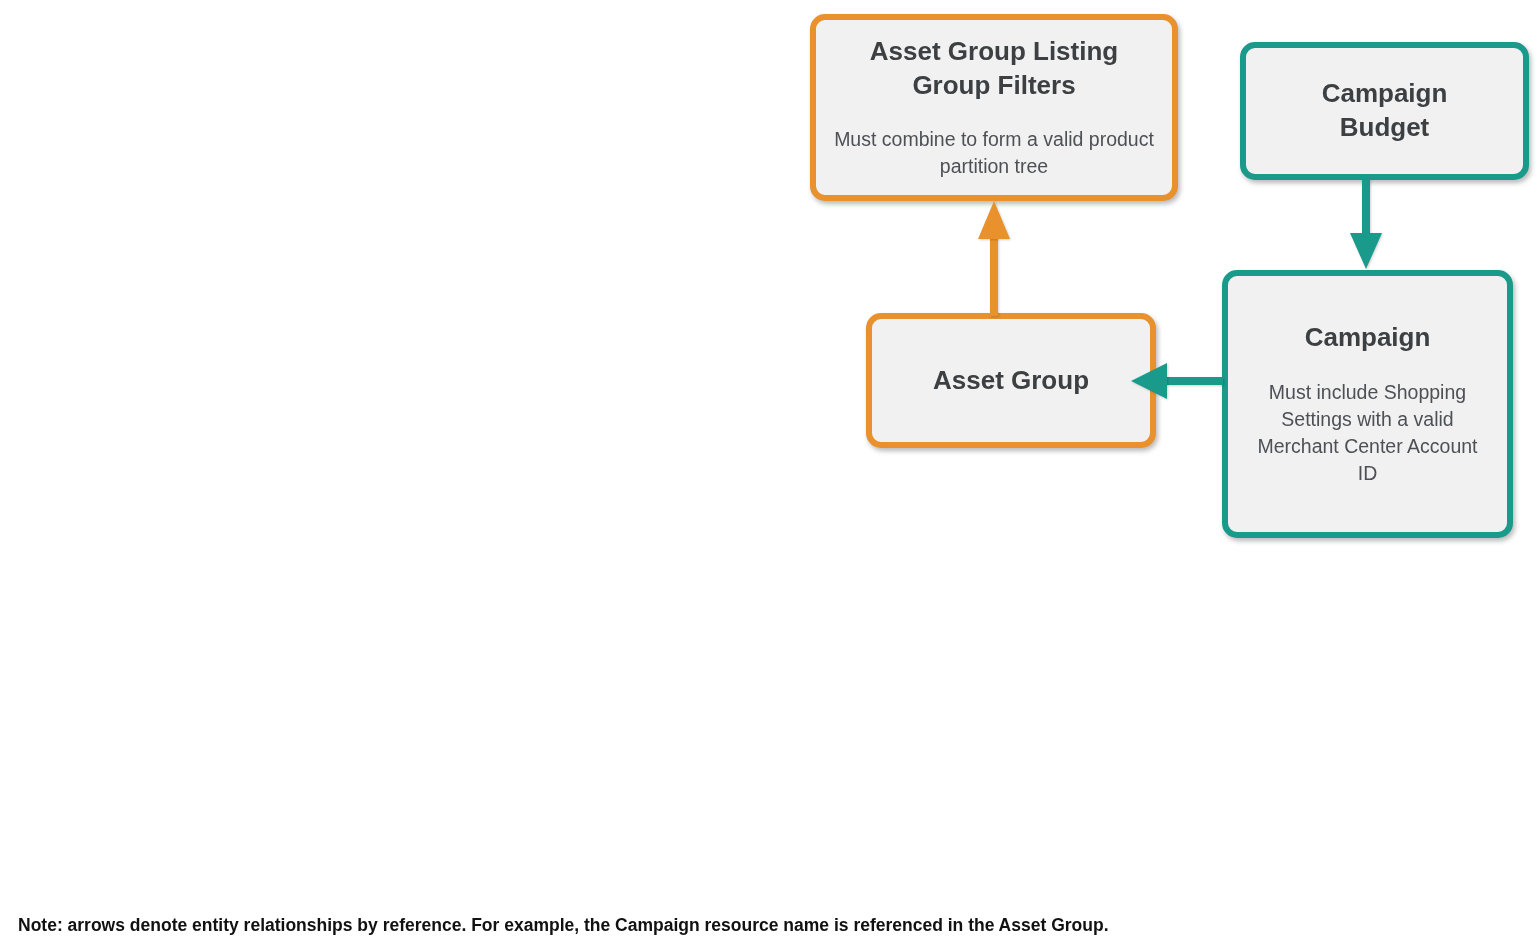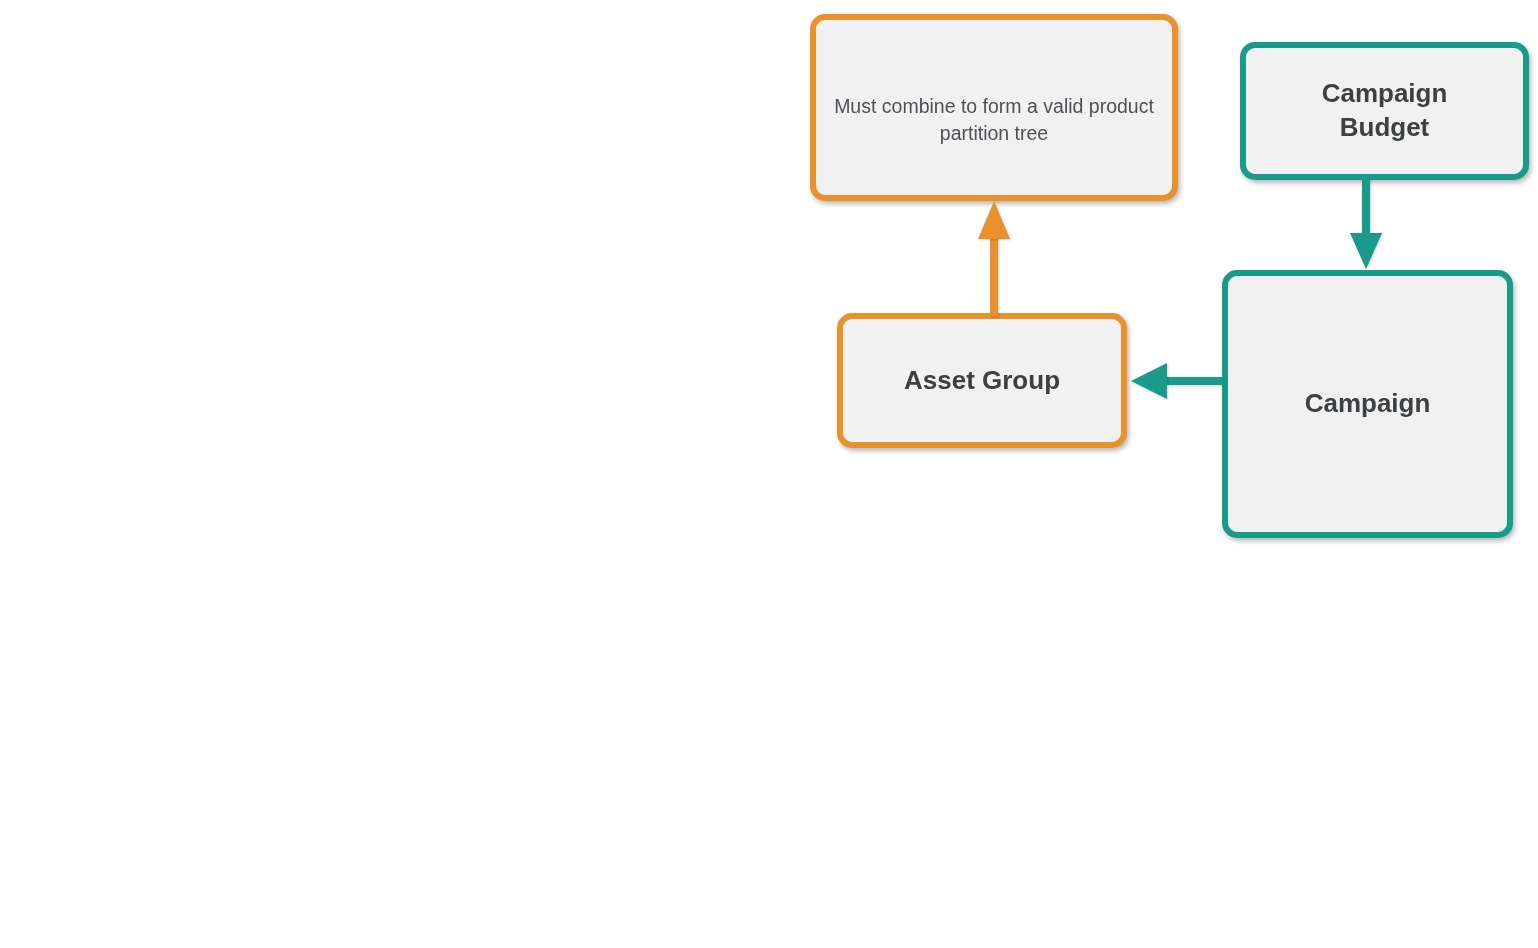"Asset Group Listing Group Filters" div.node-title { html: none -> <div>Asset Group Listing Group Filters</div> }
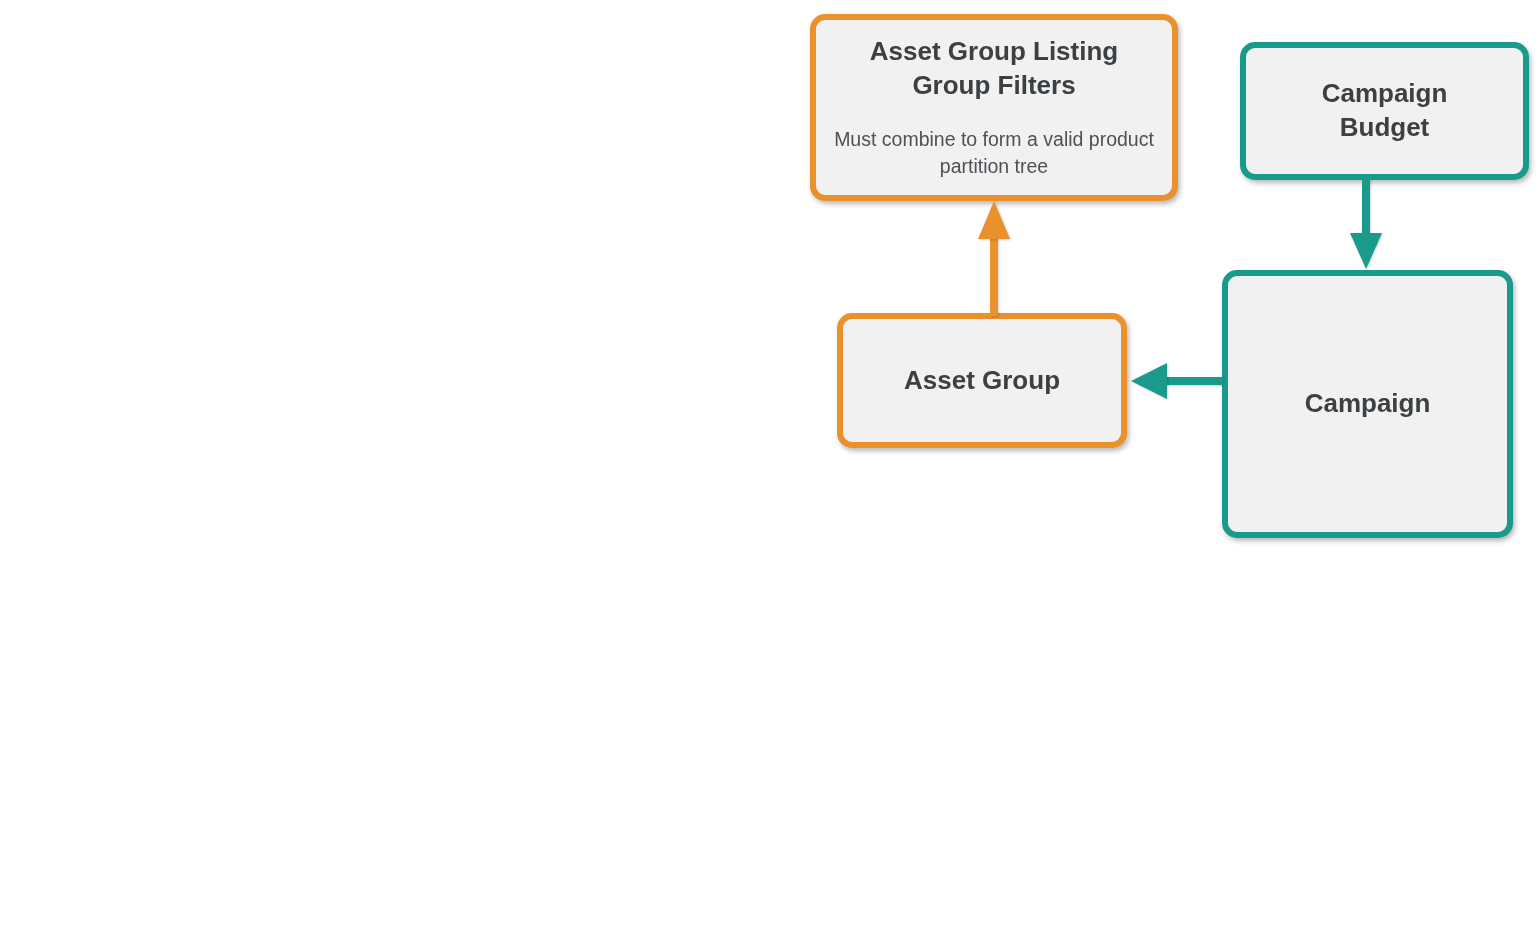"Asset Group" #node-asset-group { left: 837px -> 866px }
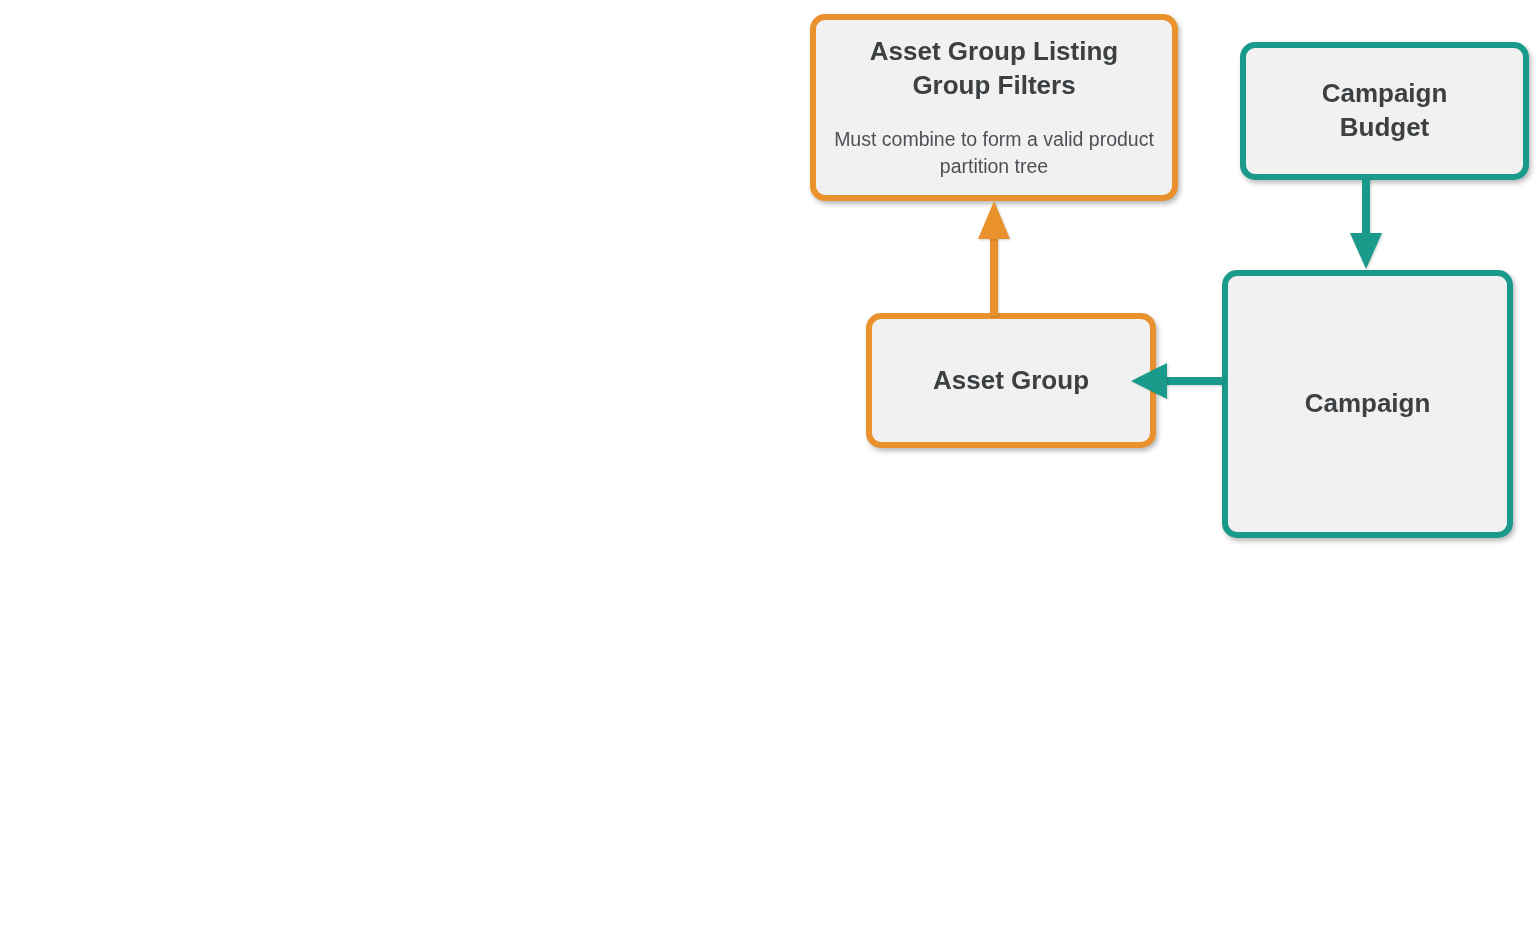"Must include Shopping Settings with" div.node-subtitle { html: none -> <div>Must include Shopping Settings with a valid Merchant Center Account ID</div> }
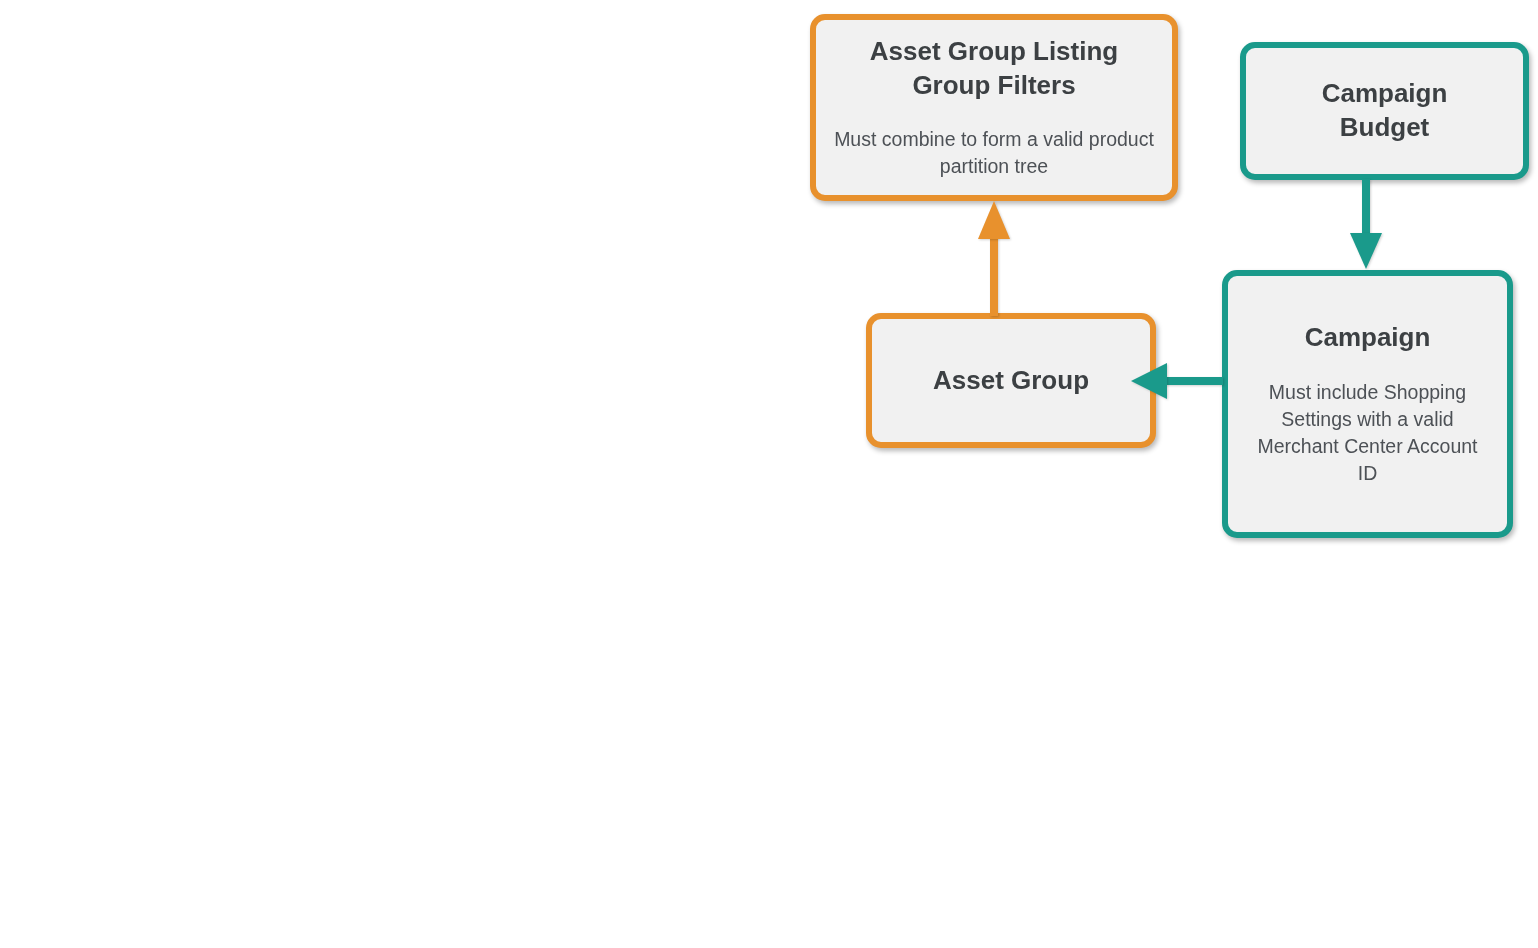"Note: arrows denote entity relationships" div.note { html: none -> <div>Note: arrows denote entity relationships by reference. For example, the Campaign resource name is referenced in the Asset Group.</div> }
